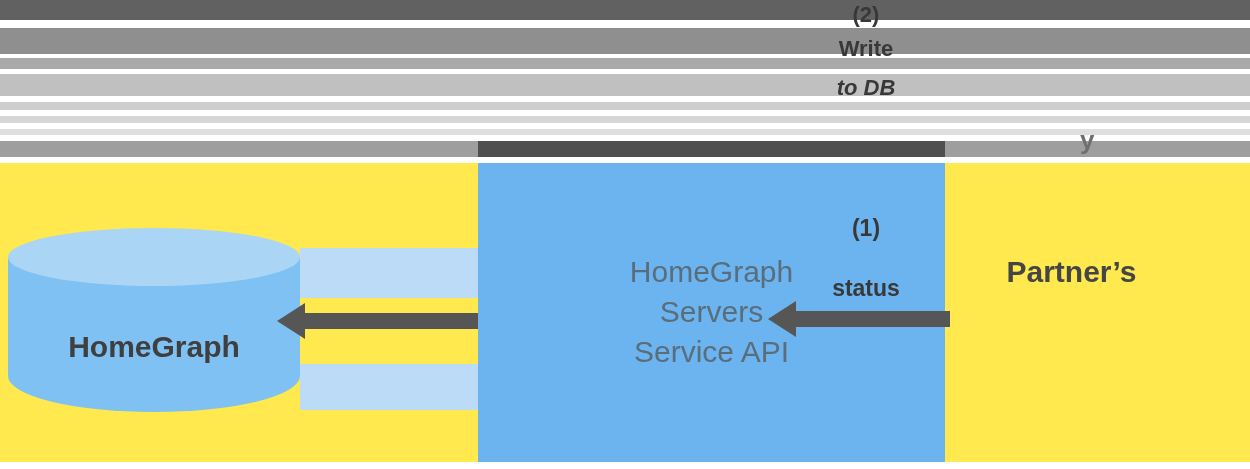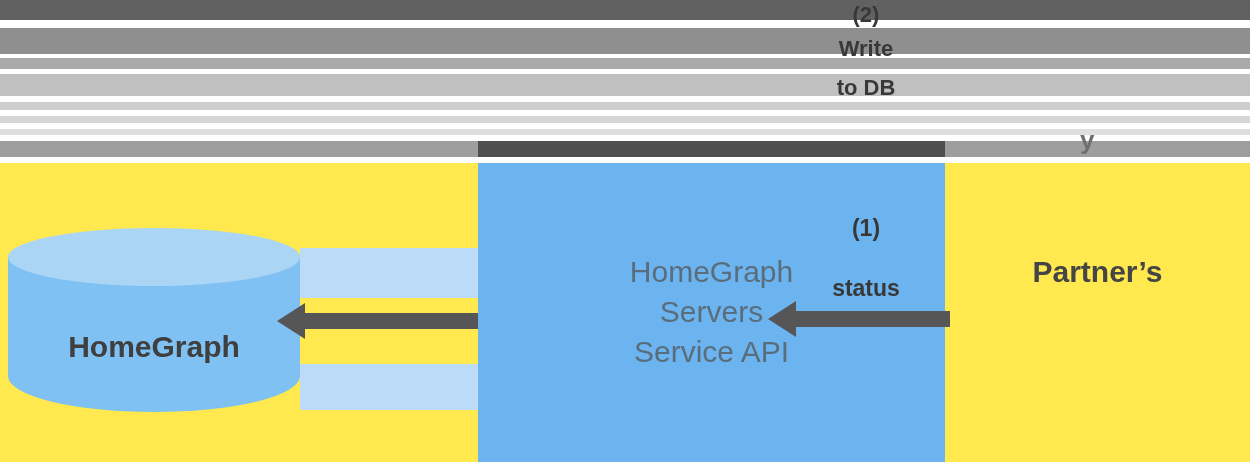"to DB" .tl3 { font-style: none -> italic }
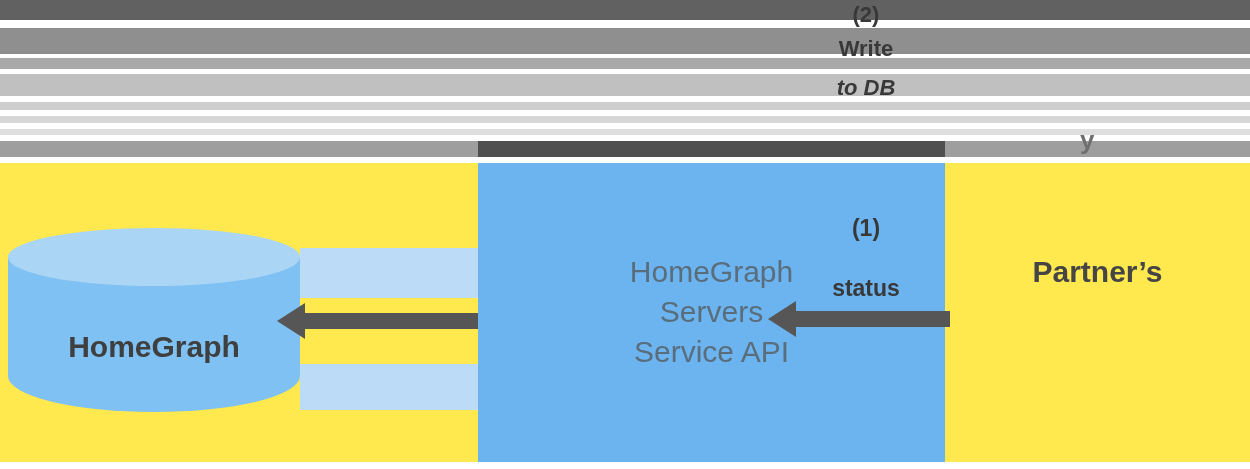"Partner’s" .right-text { left: 945px -> 919px }
